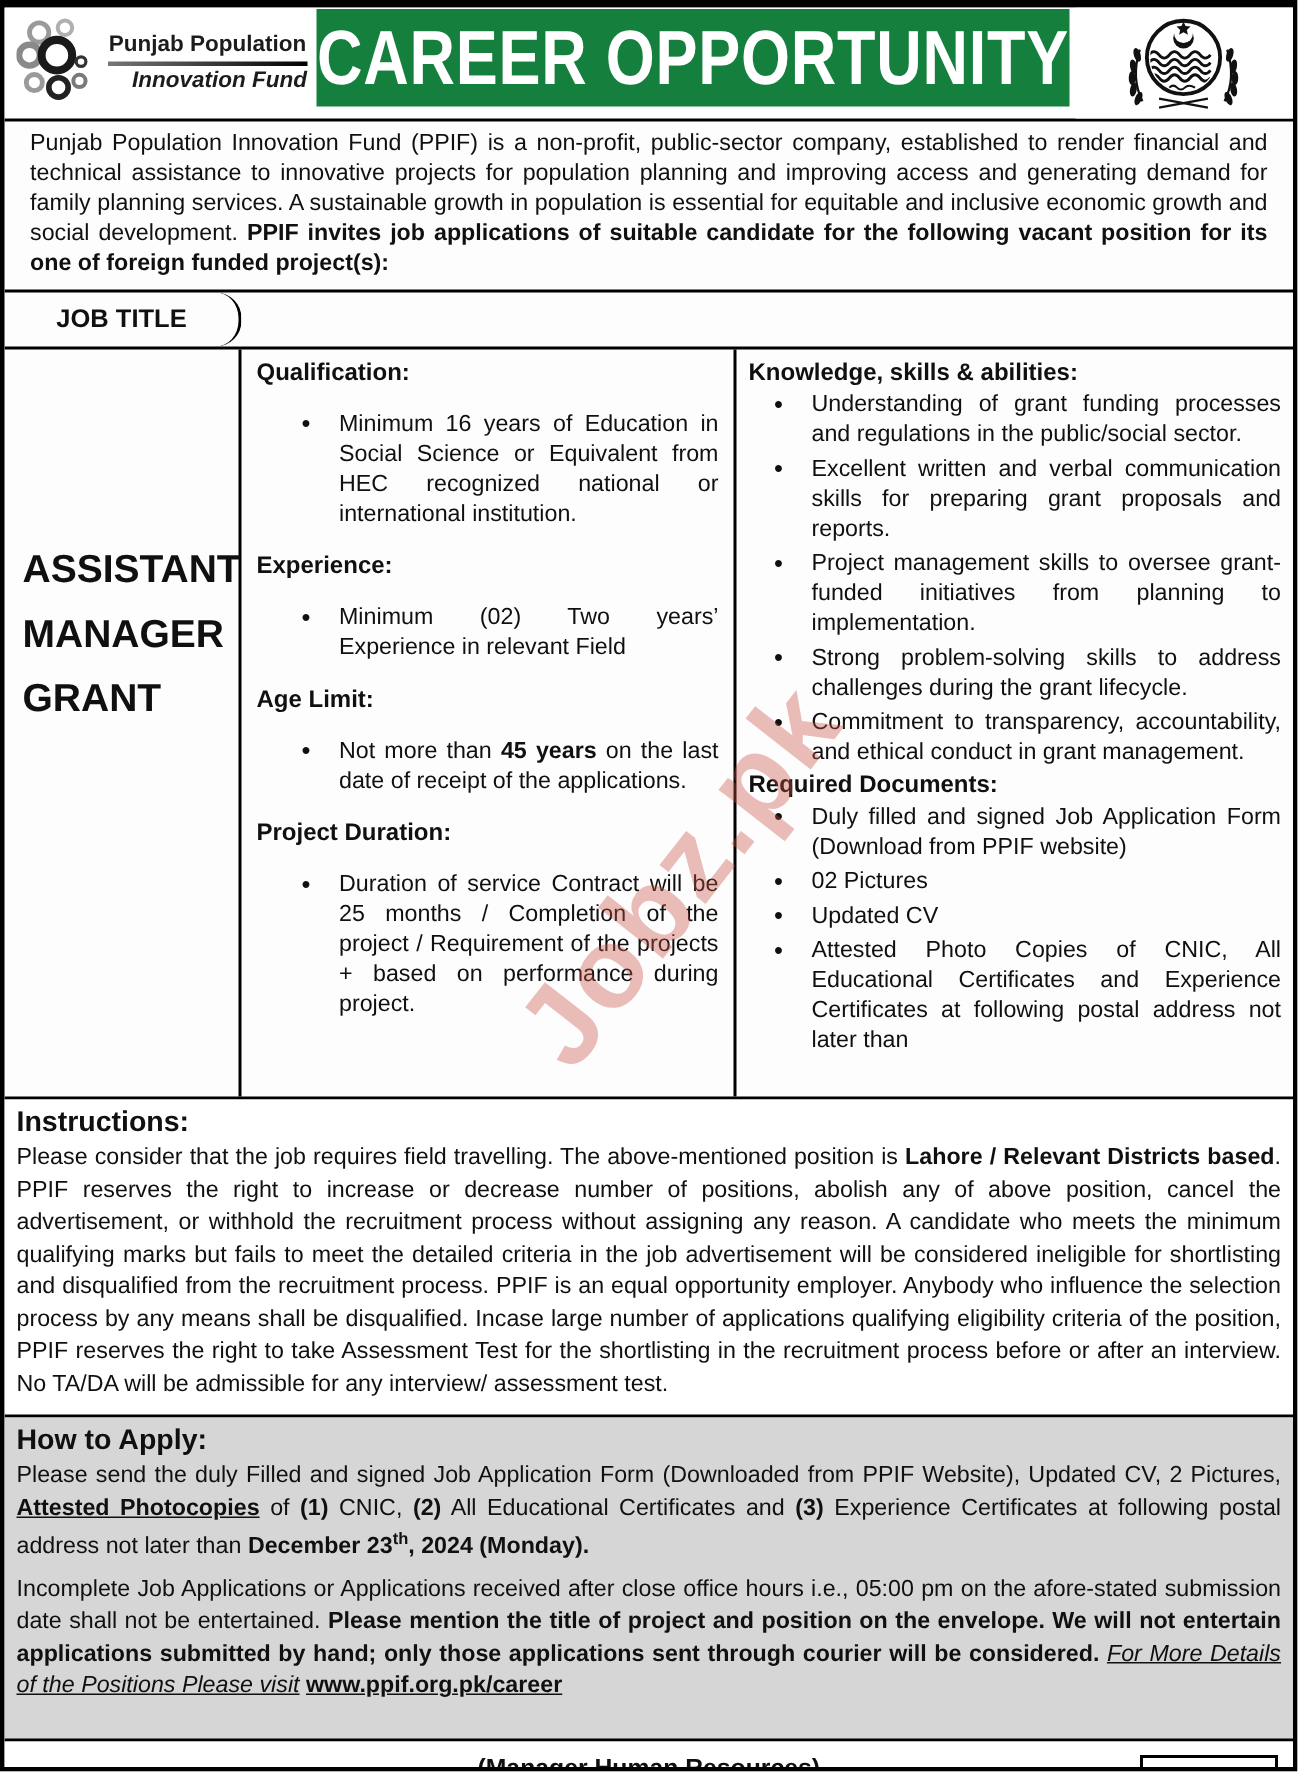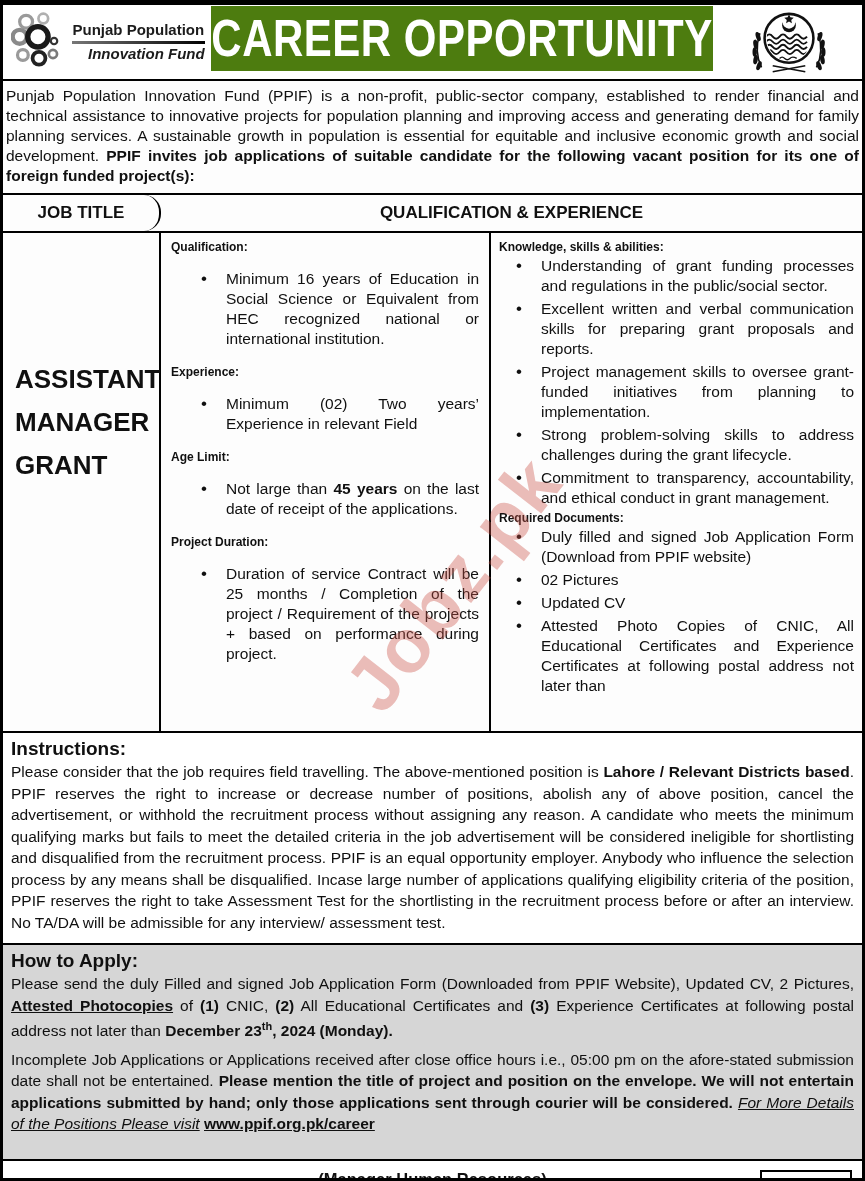"CAREER OPPORTUNITY" .banner { background: #4d7c0f -> #15803d }
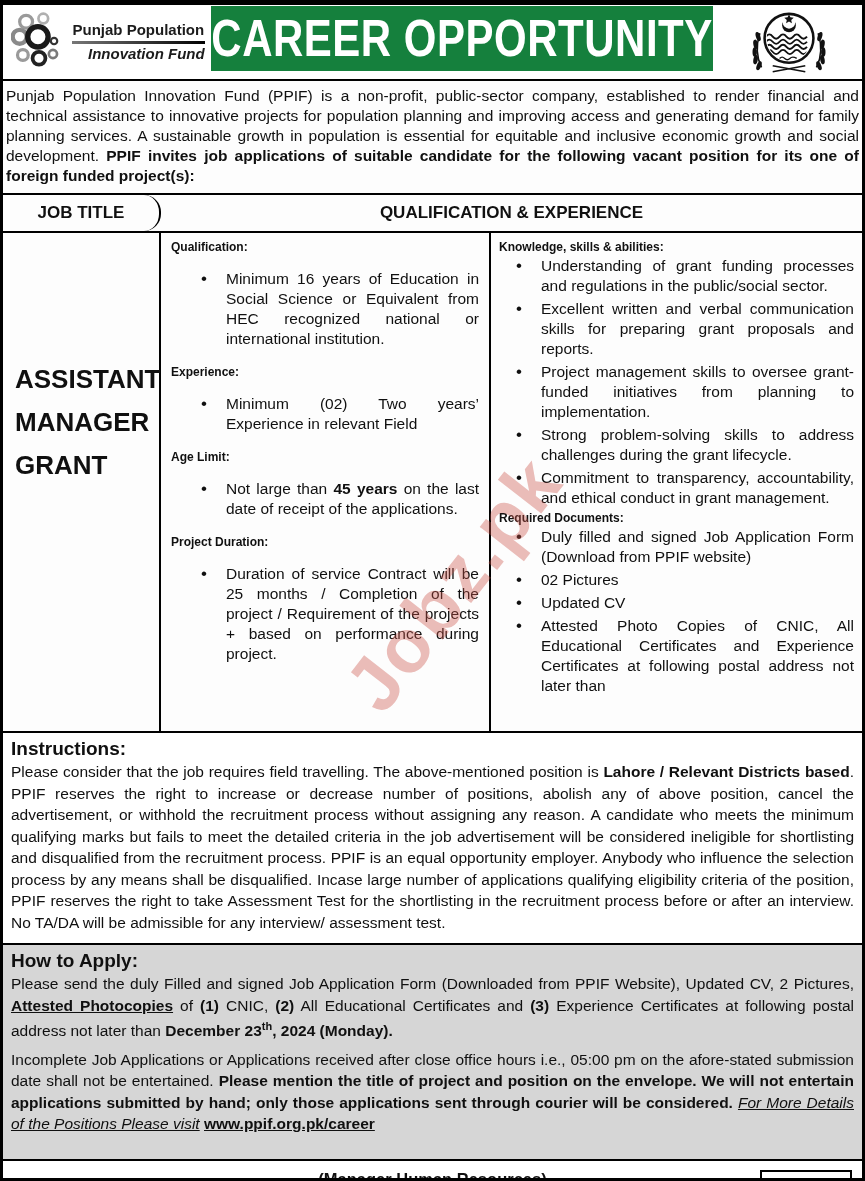"Punjab Population Innovation Fund (PPIF)" .intro { padding: 5px 3px 7px -> 5px 17px 7px }
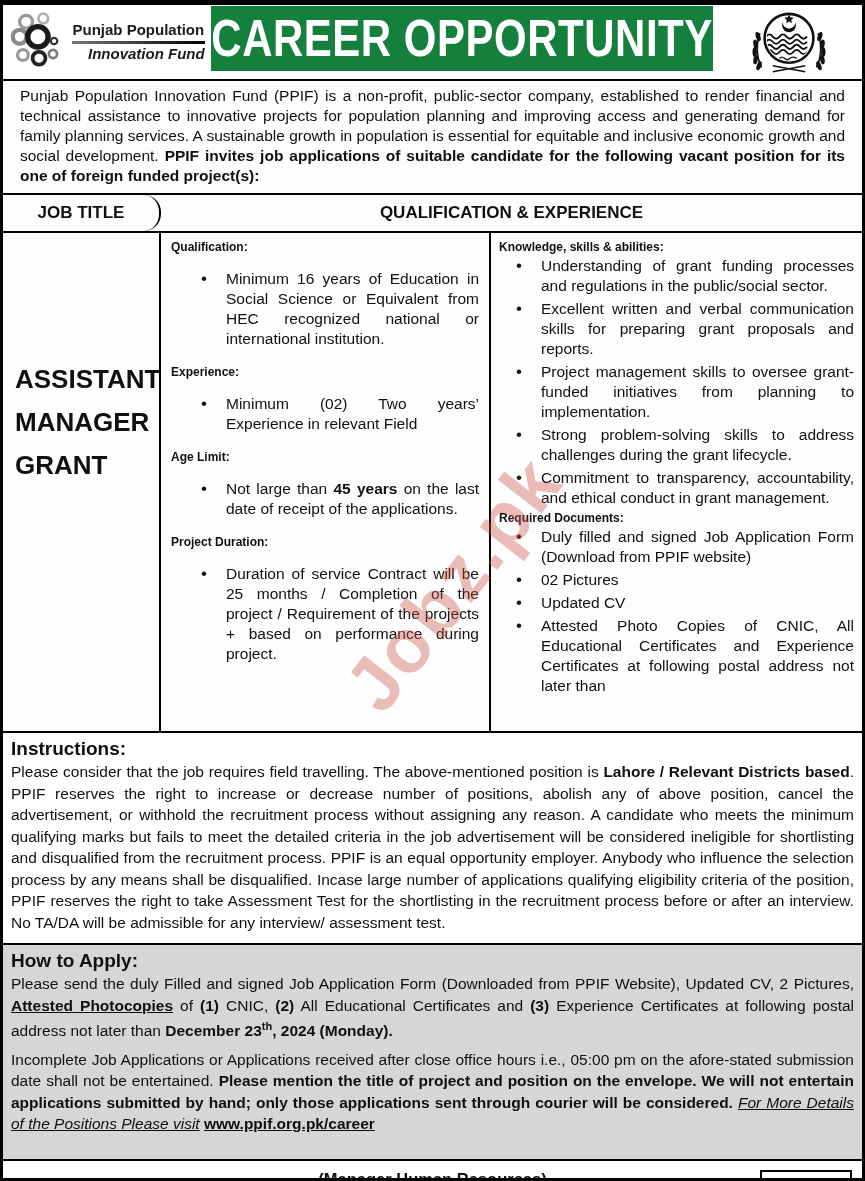"QUALIFICATION & EXPERIENCE" div.th2 { html: <div>QUALIFICATION &amp; EXPERIENCE</div> -> none }
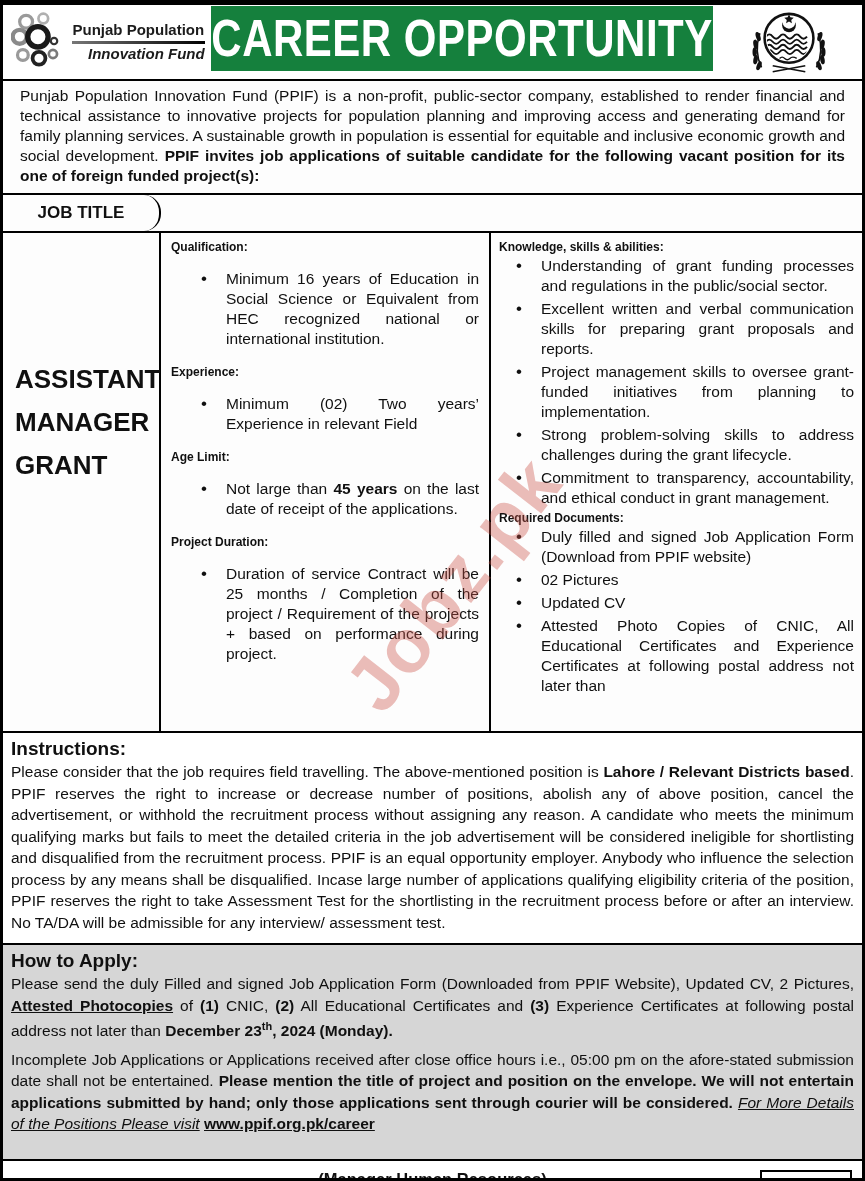"Qualification:" .cell-heading { font-size: 12px -> 16px }
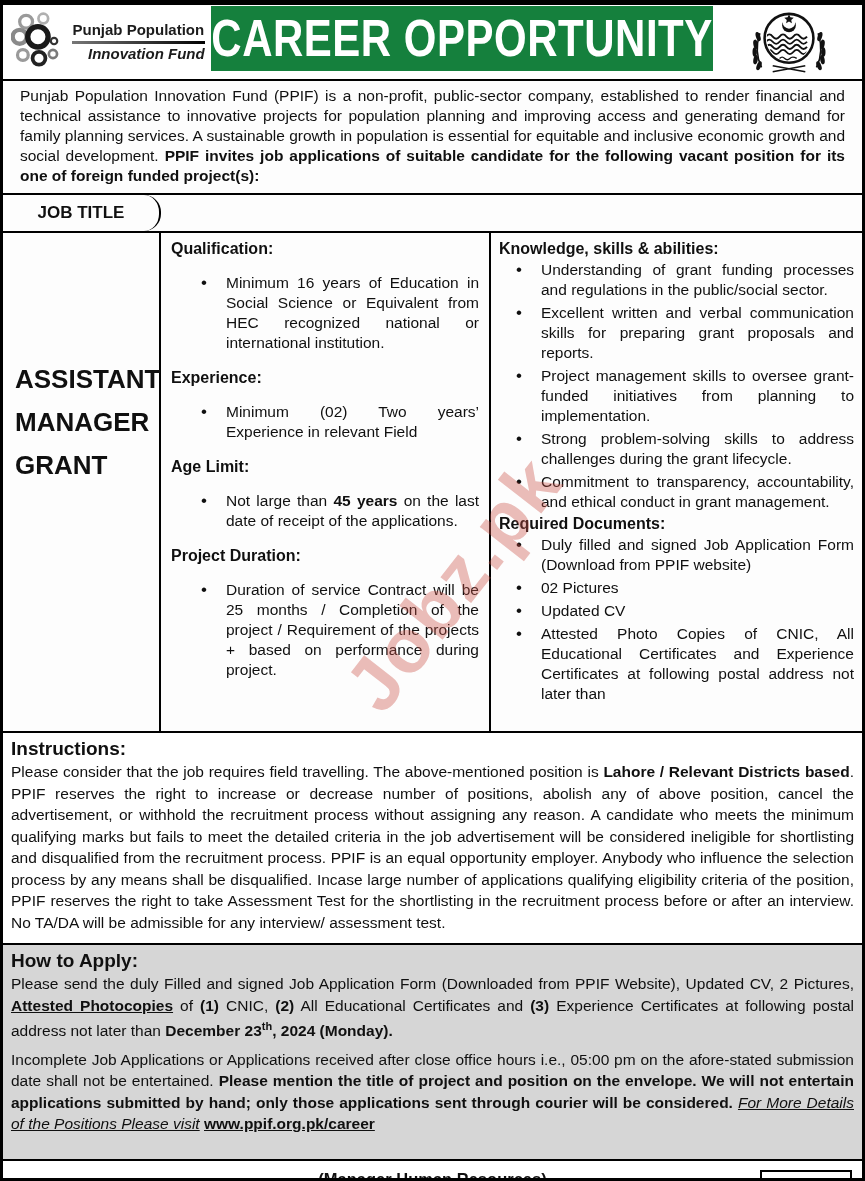"Not large than" span { text: large -> more }
